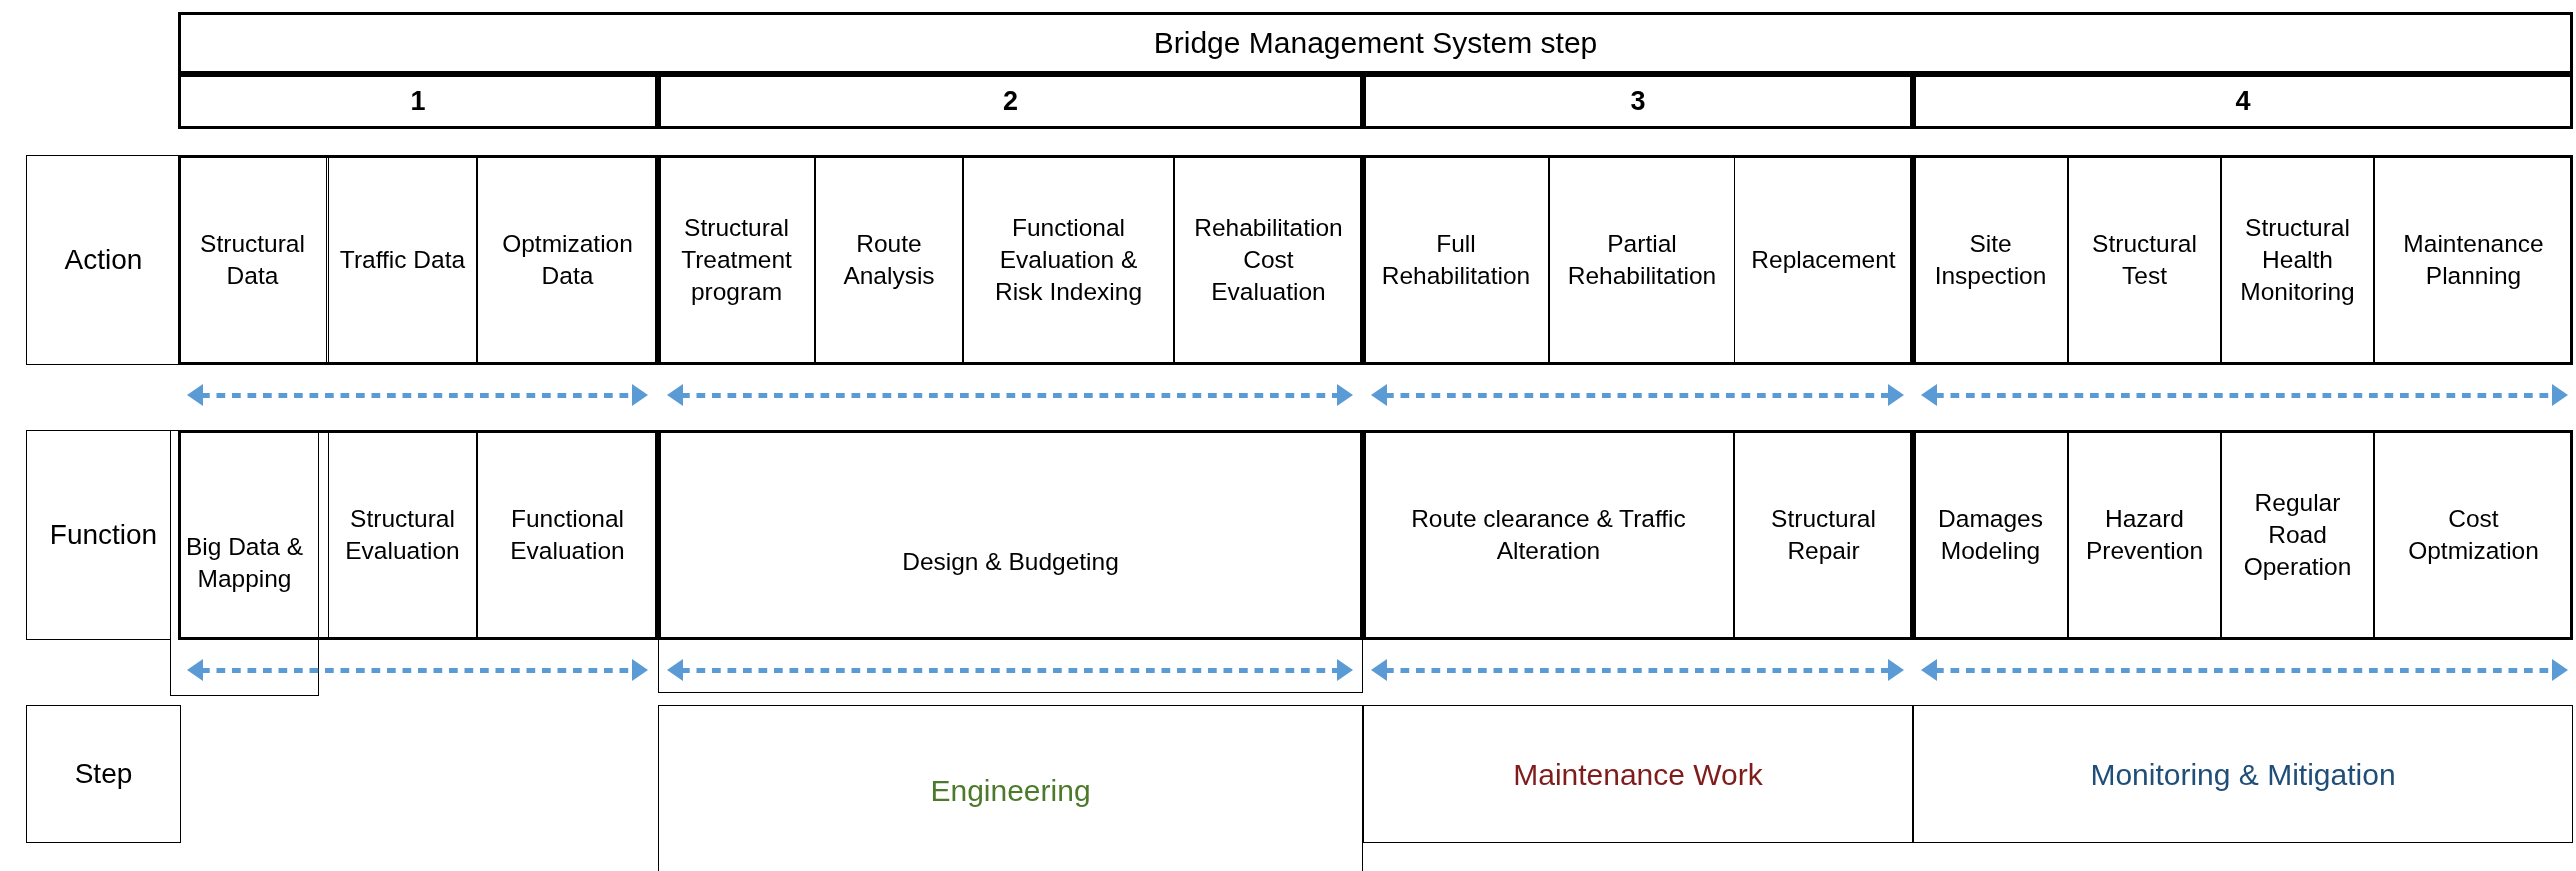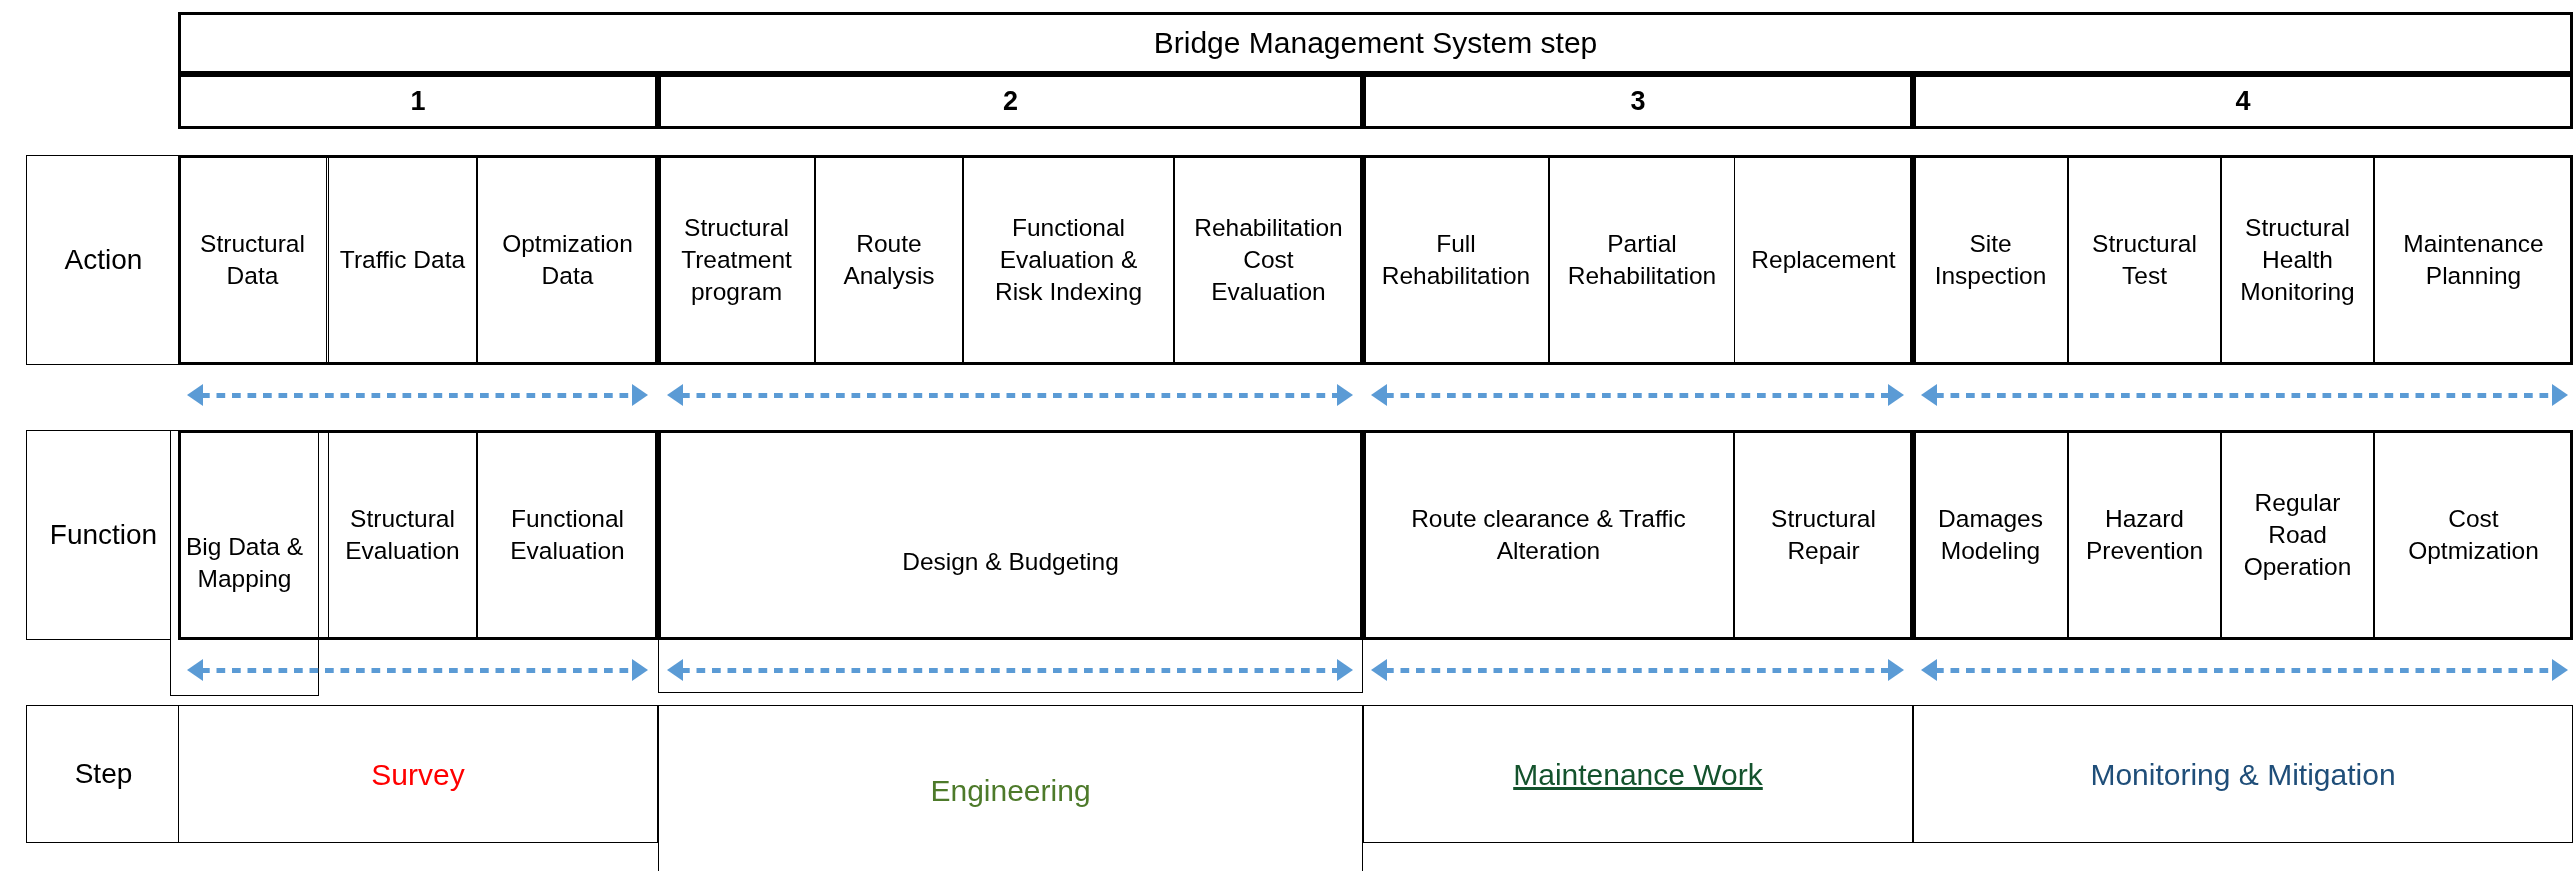"Survey" div.cell { html: <div> <span>Survey</span> </div> -> none }
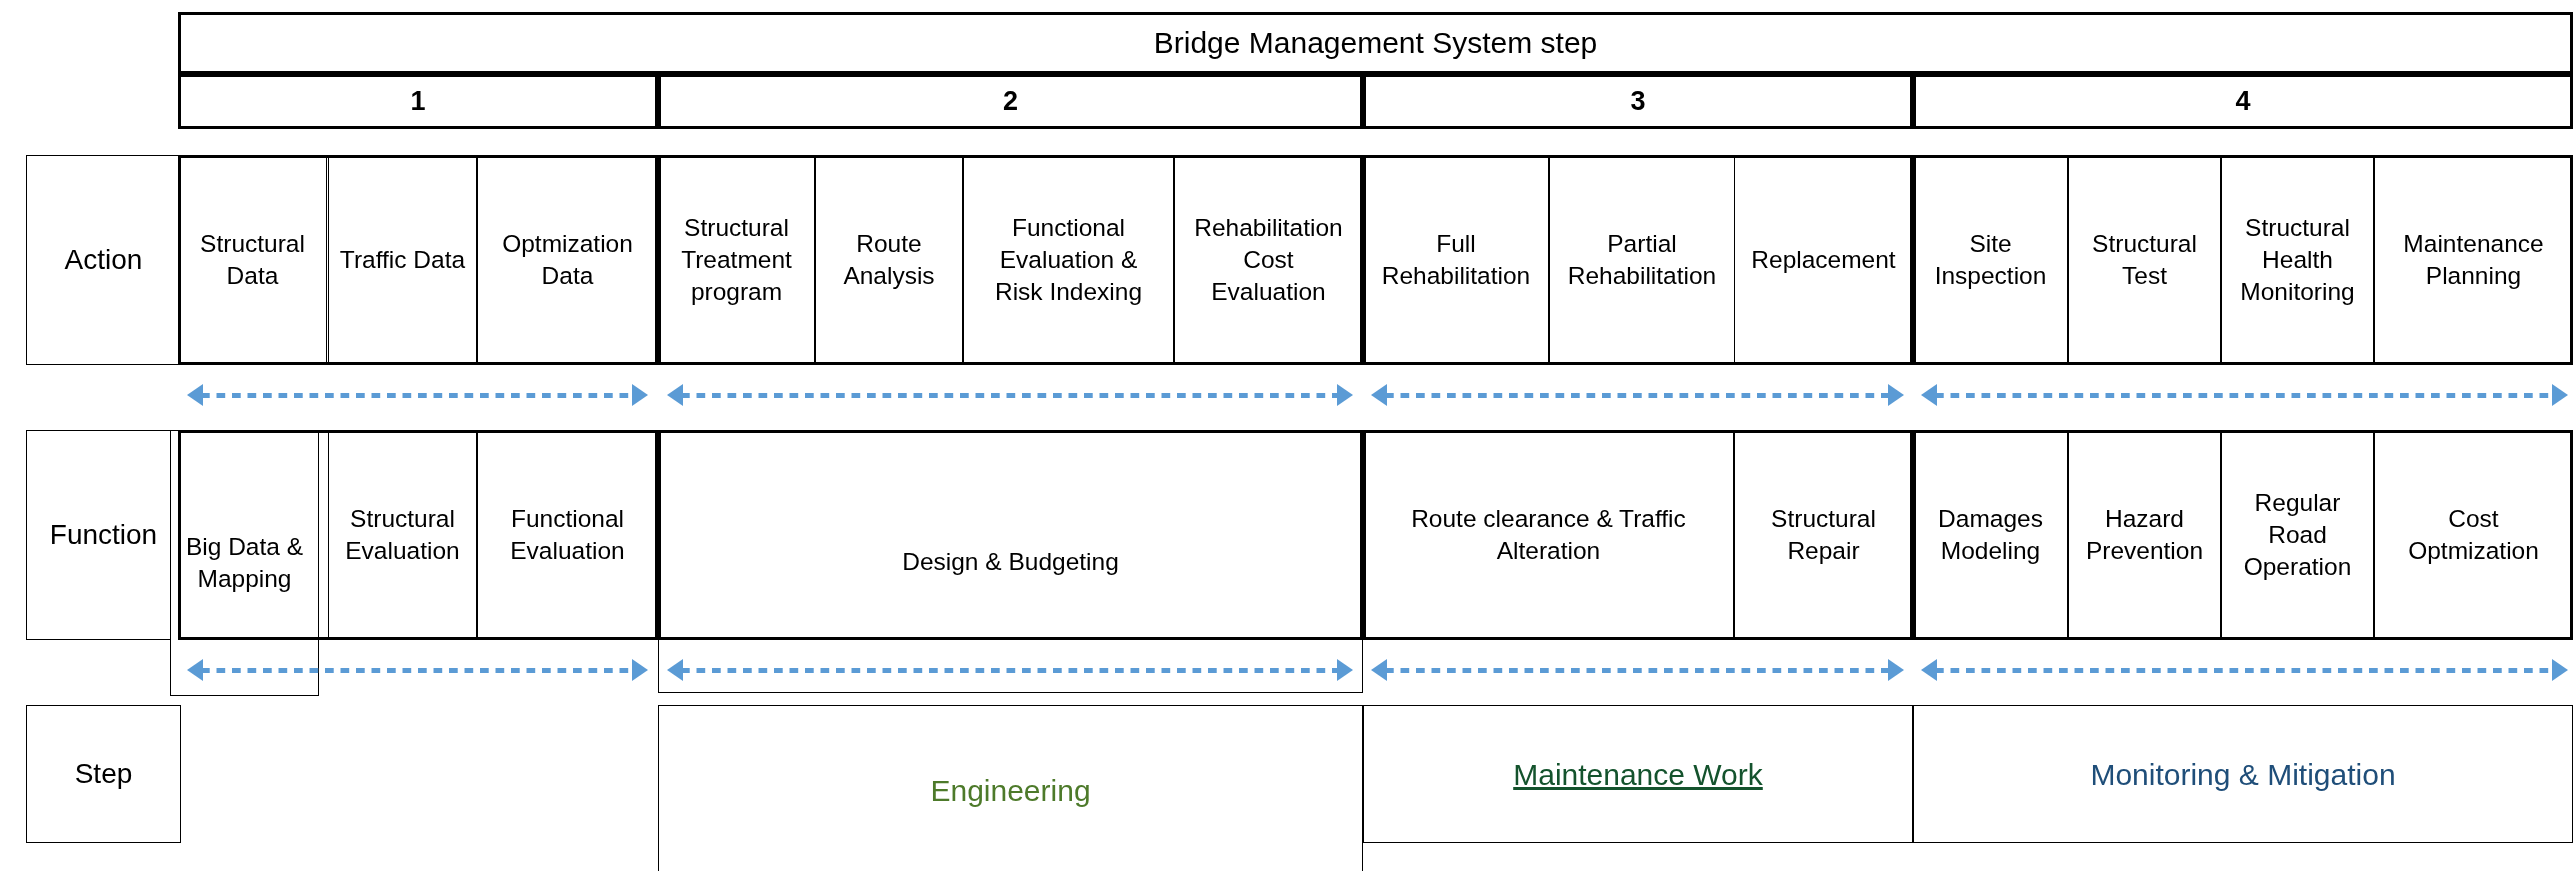"Maintenance Work" span.cell-inner { color: #14532d -> #7f1d1d; text-decoration: underline -> none }
